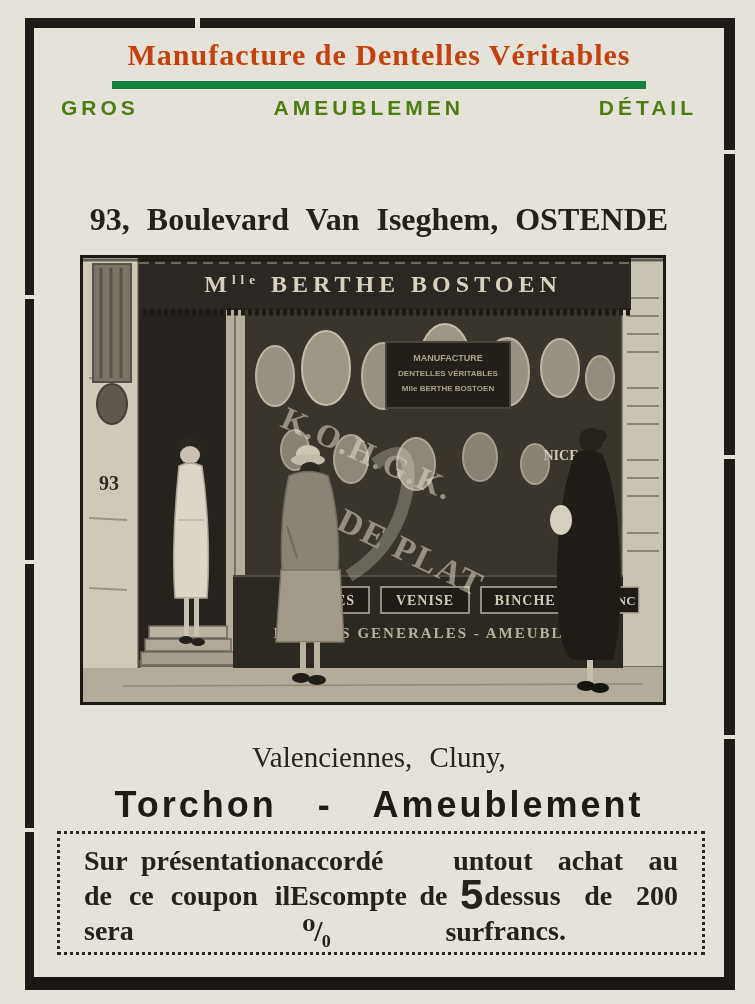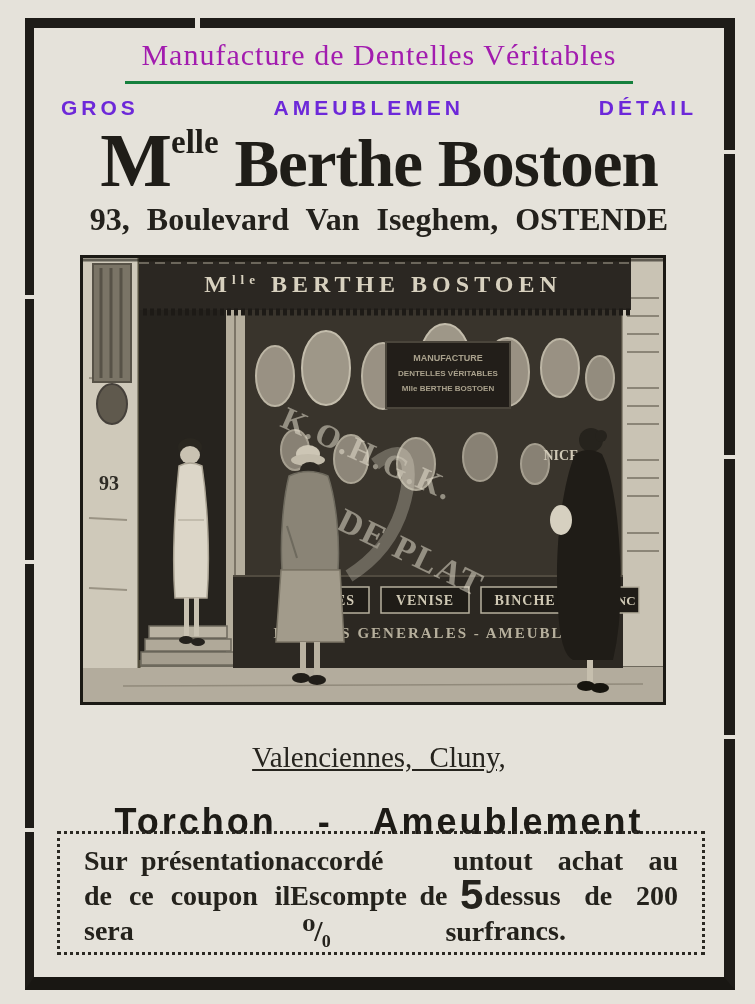"Manufacture de Dentelles Véritables" .tagline { border-bottom: 3px solid #15803d -> 8px solid #15803d; color: #a21caf -> #c2410c; font-weight: normal -> bold }
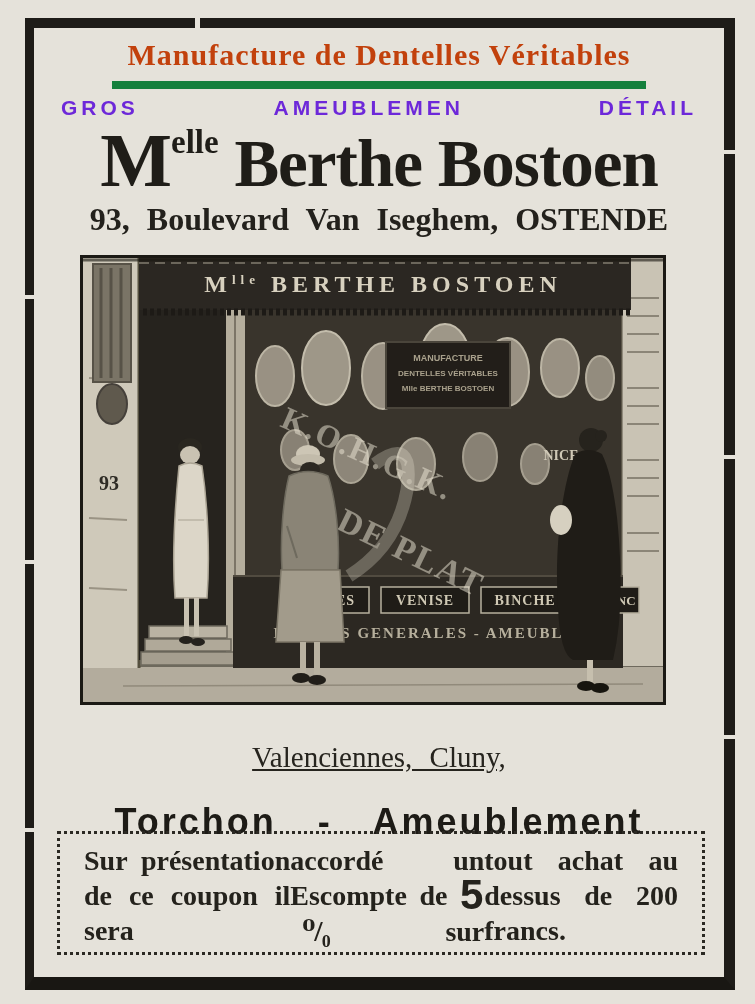"GROS" .trade-row { color: #6d28d9 -> #4d7c0f }
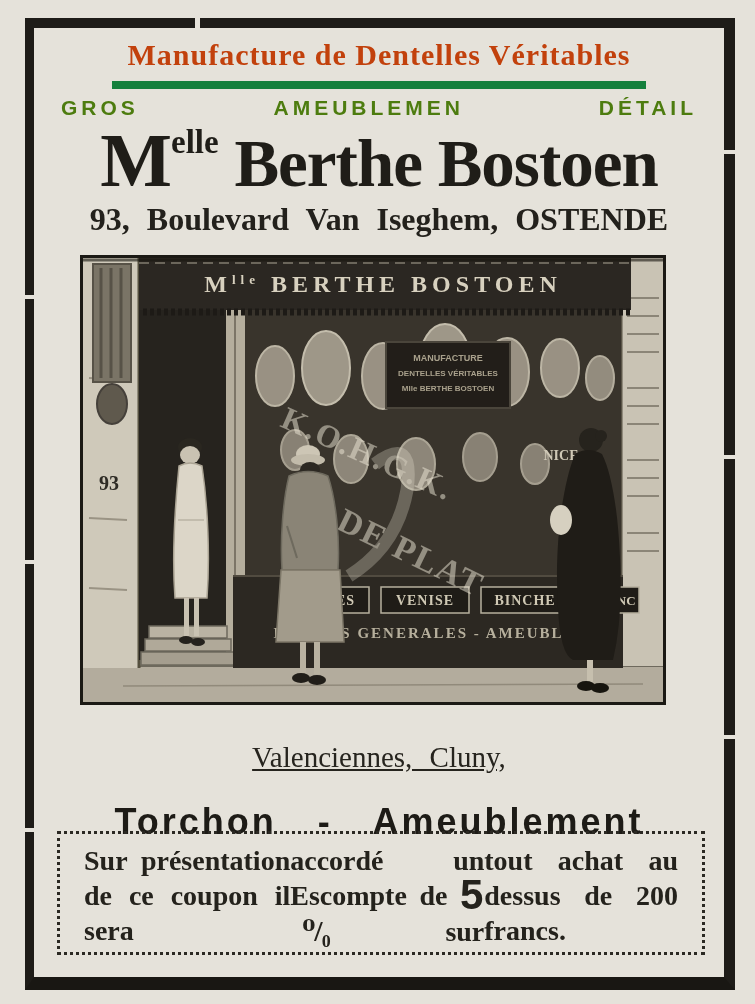"Melle Berthe Bostoen" div.centered { html: <div> <span>M</span><span>elle</span><span> Berthe Bostoen</span> </div> -> none }
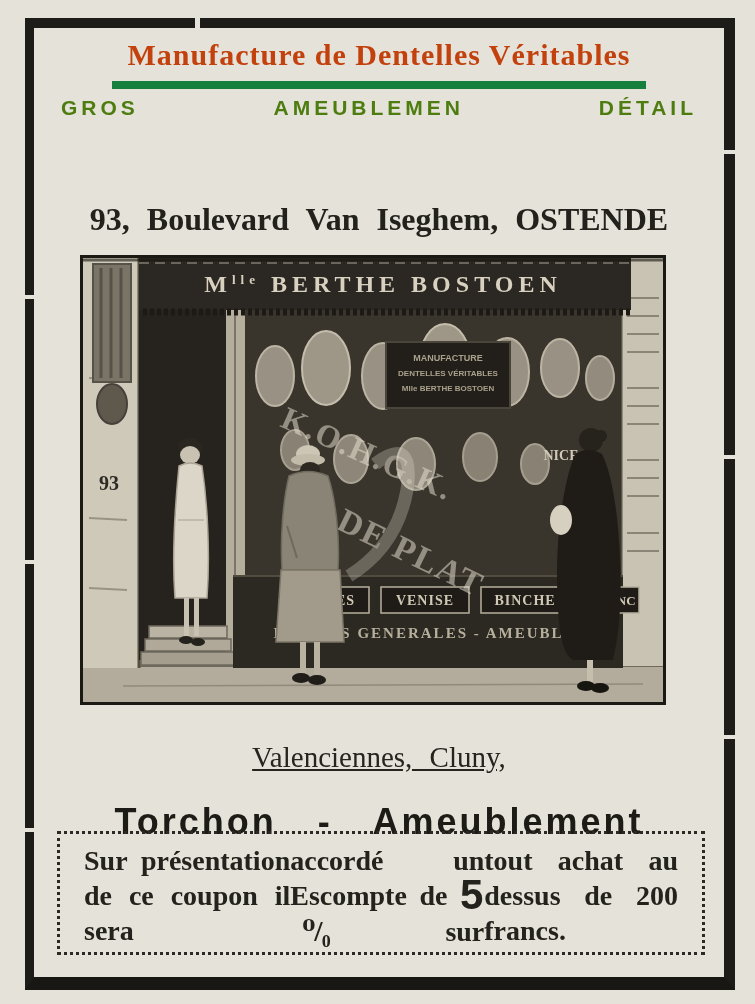"Valenciennes, Cluny," .caption-2 { text-decoration: underline -> none }
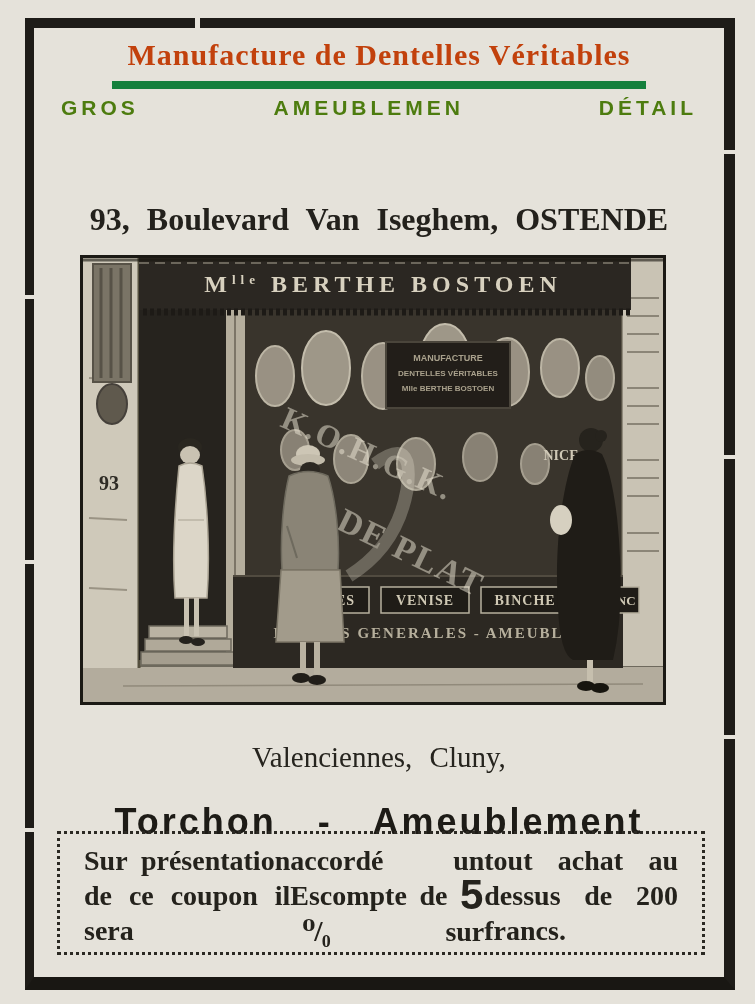"Torchon - Ameublement" .products-line { top: 801px -> 784px }
